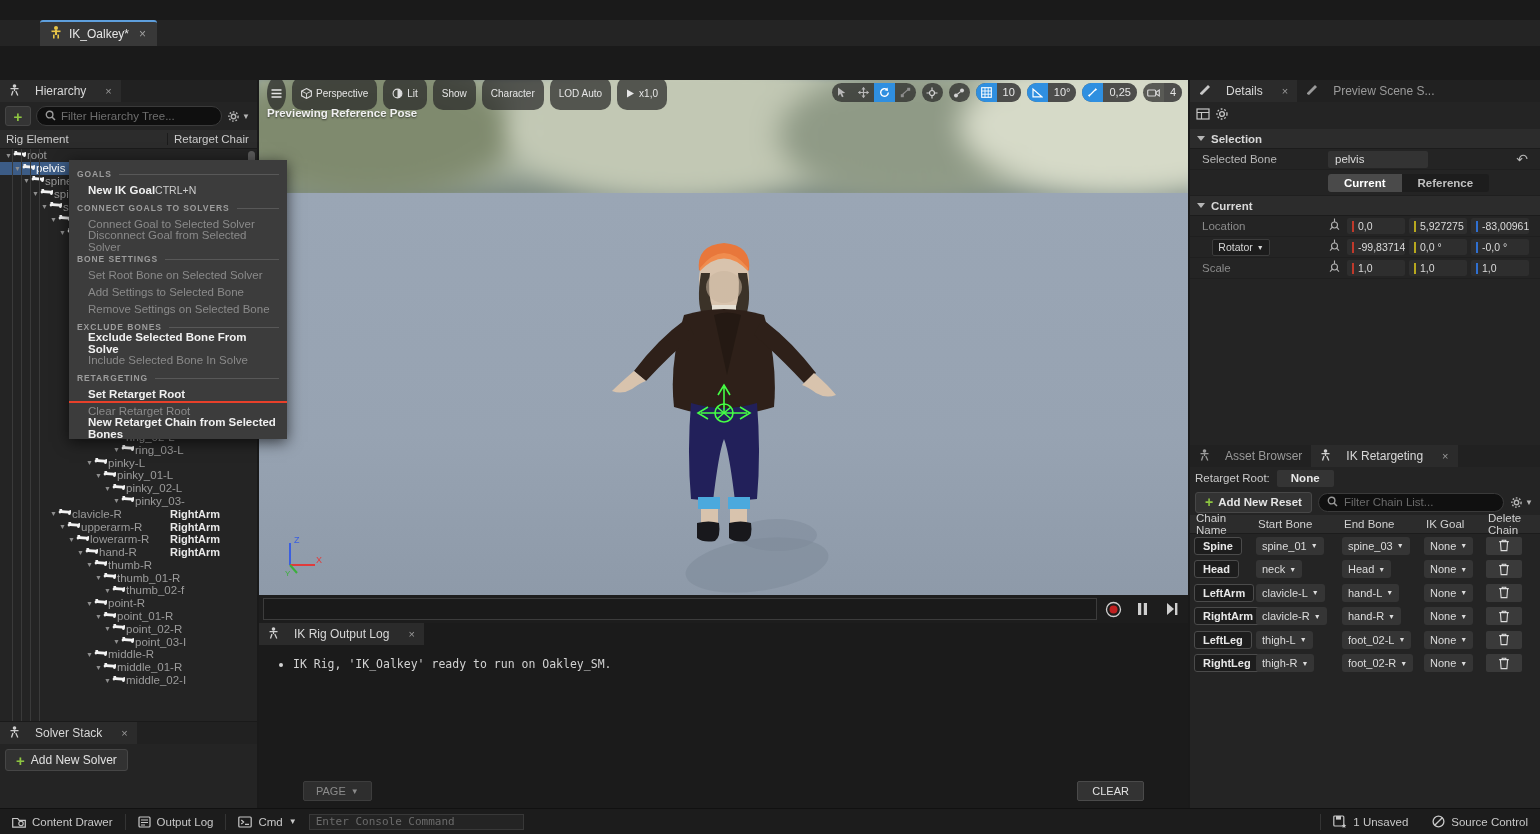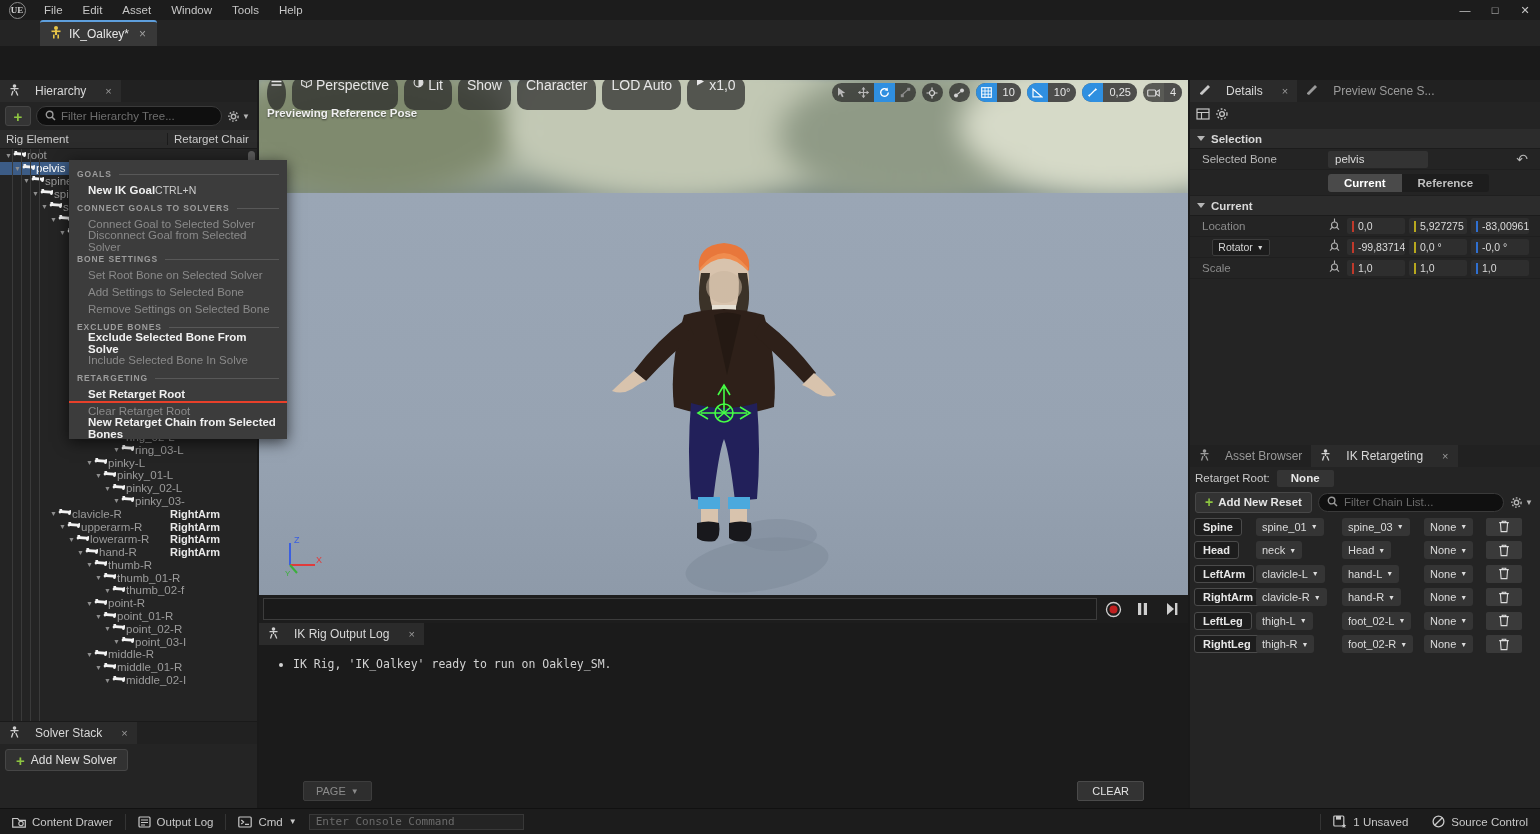"UE" div.menubar { html: <div> <div> <div>UE</div> </div> <div>File</div> <div>Edit</div> <div>Asset</div> <div>Window</div> <div>Tools</div> <div>Help</div> <div> <div>—</div> <div>□</div> <div>✕</div> </div> </div> -> none }
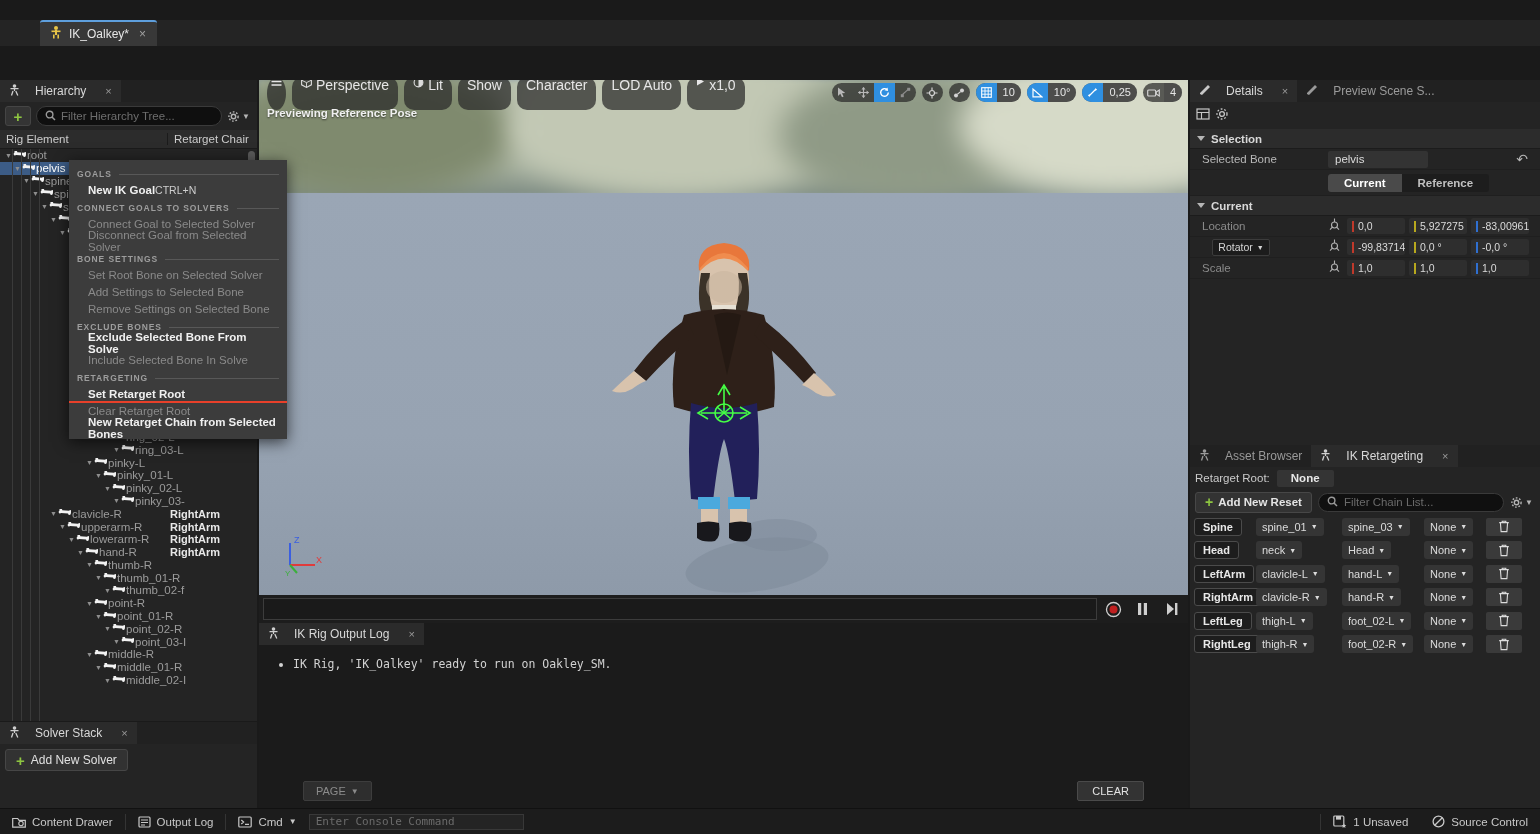"Perspective" .vtb { align-items: none -> center; font-size: 14px -> 10px }
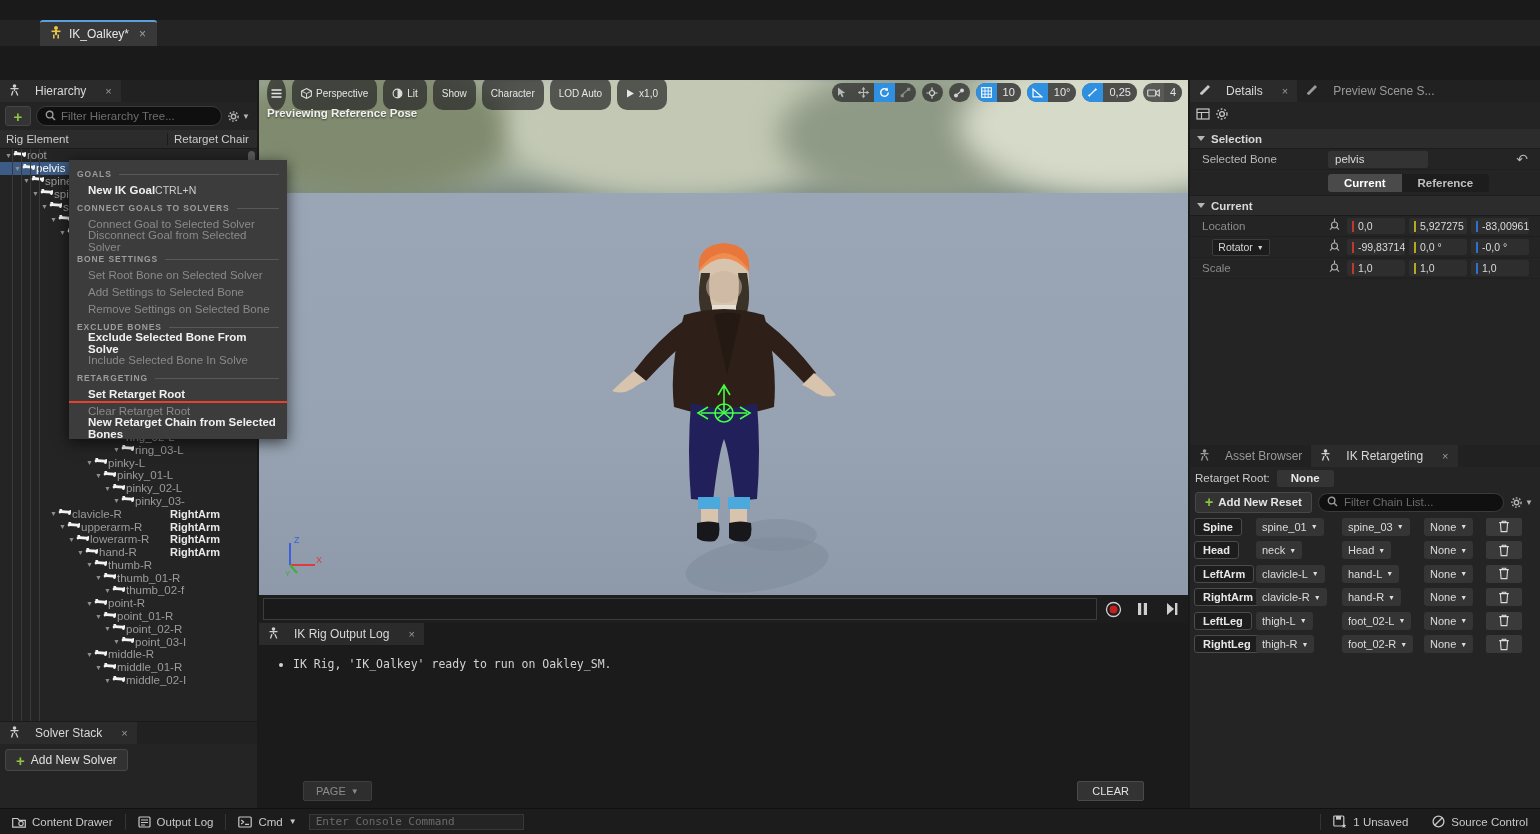"Chain Name" div.ch-head { html: none -> <div> <div>Chain Name</div> <div>Start Bone</div> <div>End Bone</div> <div>IK Goal</div> <div>Delete Chain</div> </div> }
